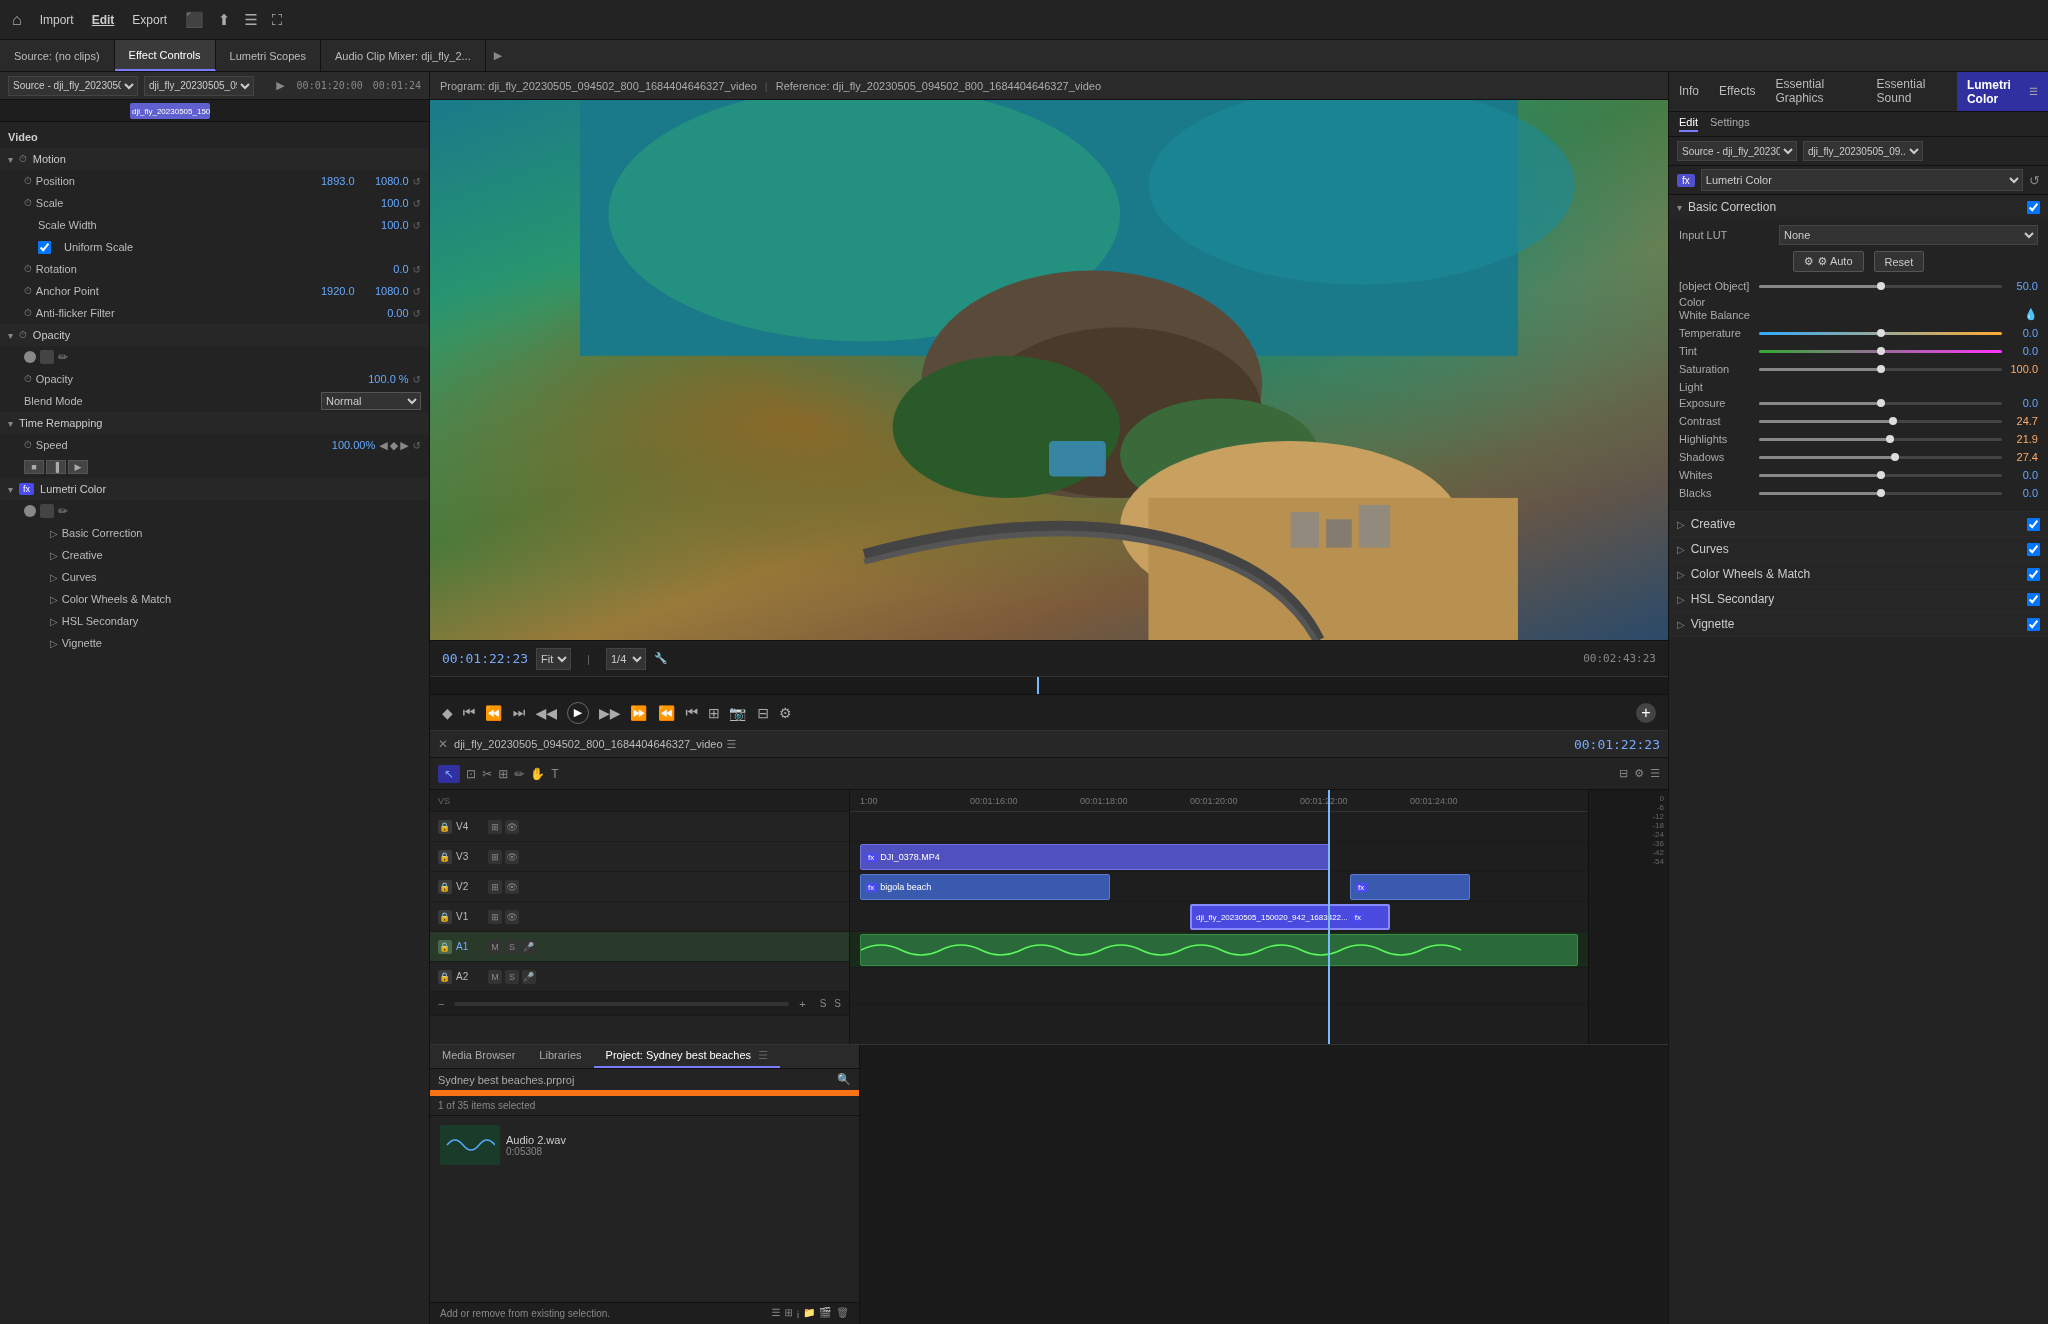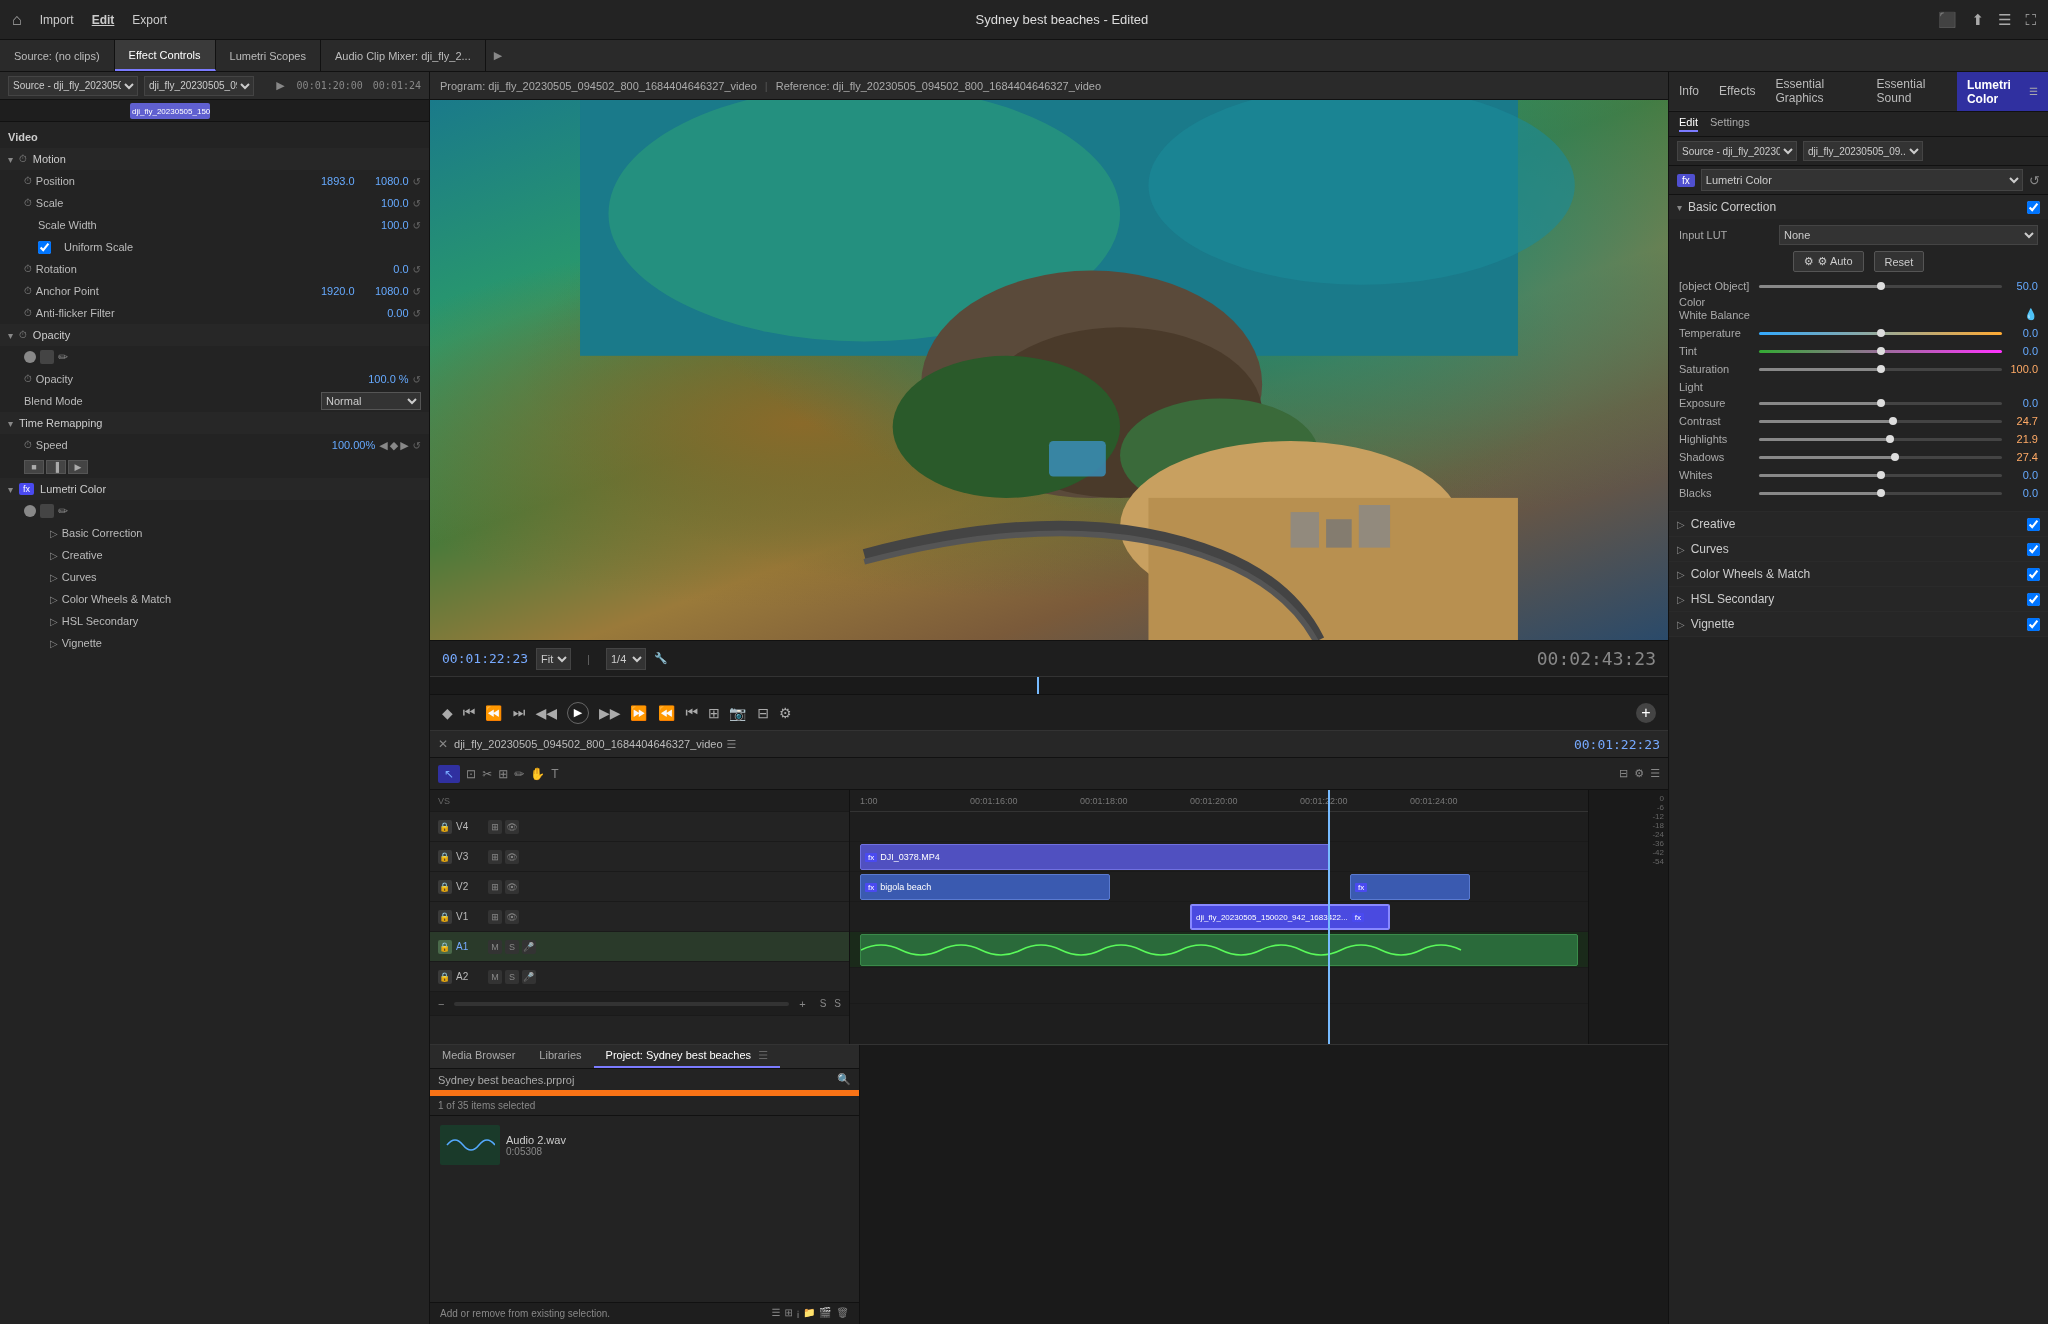"Sydney best beaches - Edited" span.title { html: <span>Sydney best beaches - Edited</span> -> none }
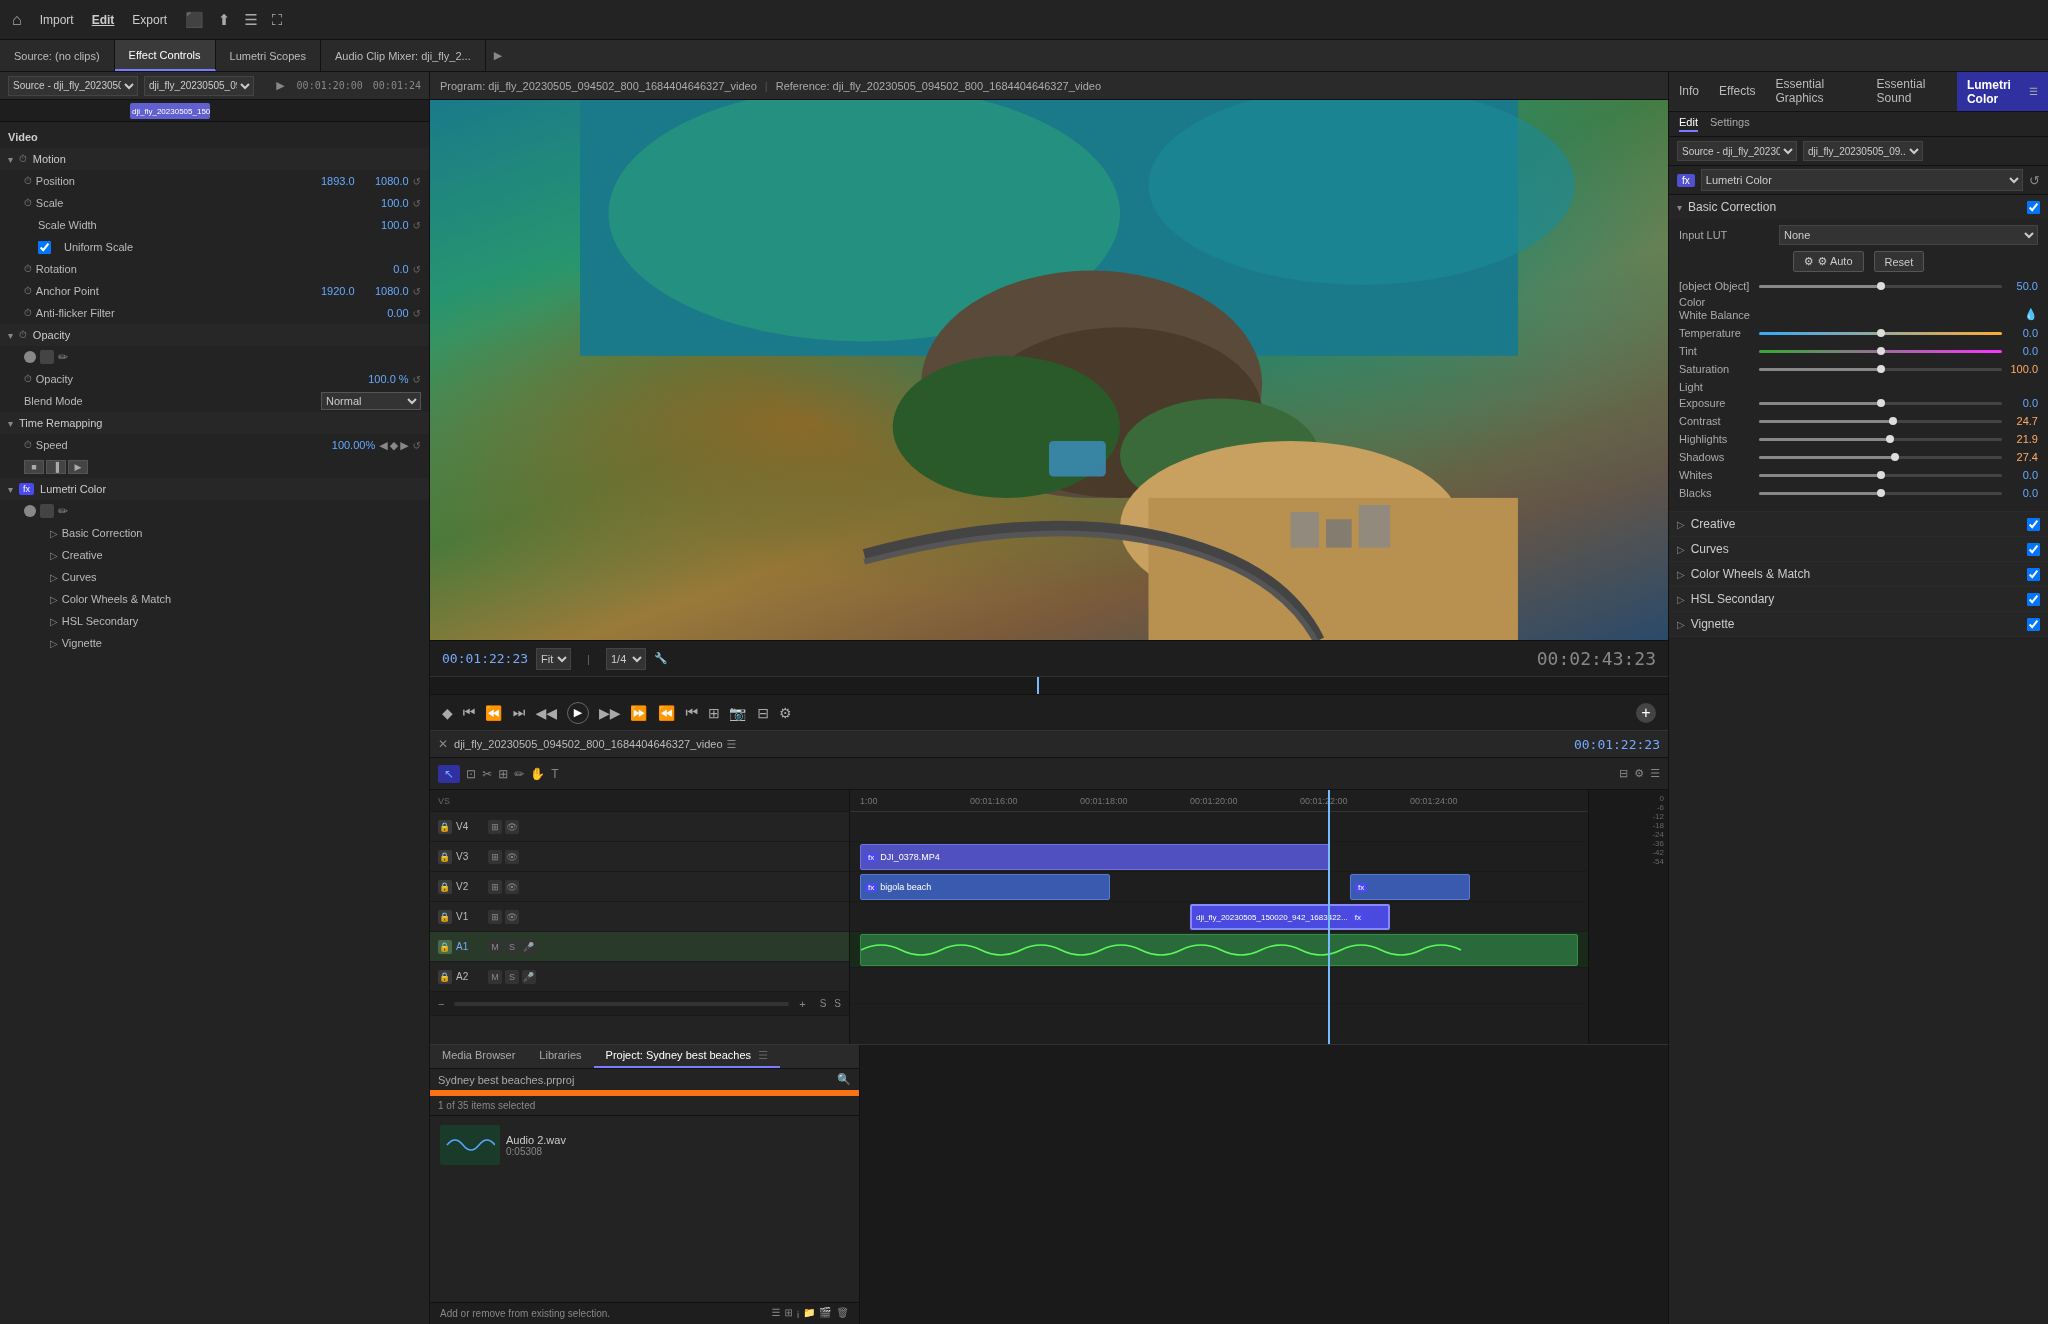"00:02:43:23" .timecode-end { font-size: 18px -> 11px }
